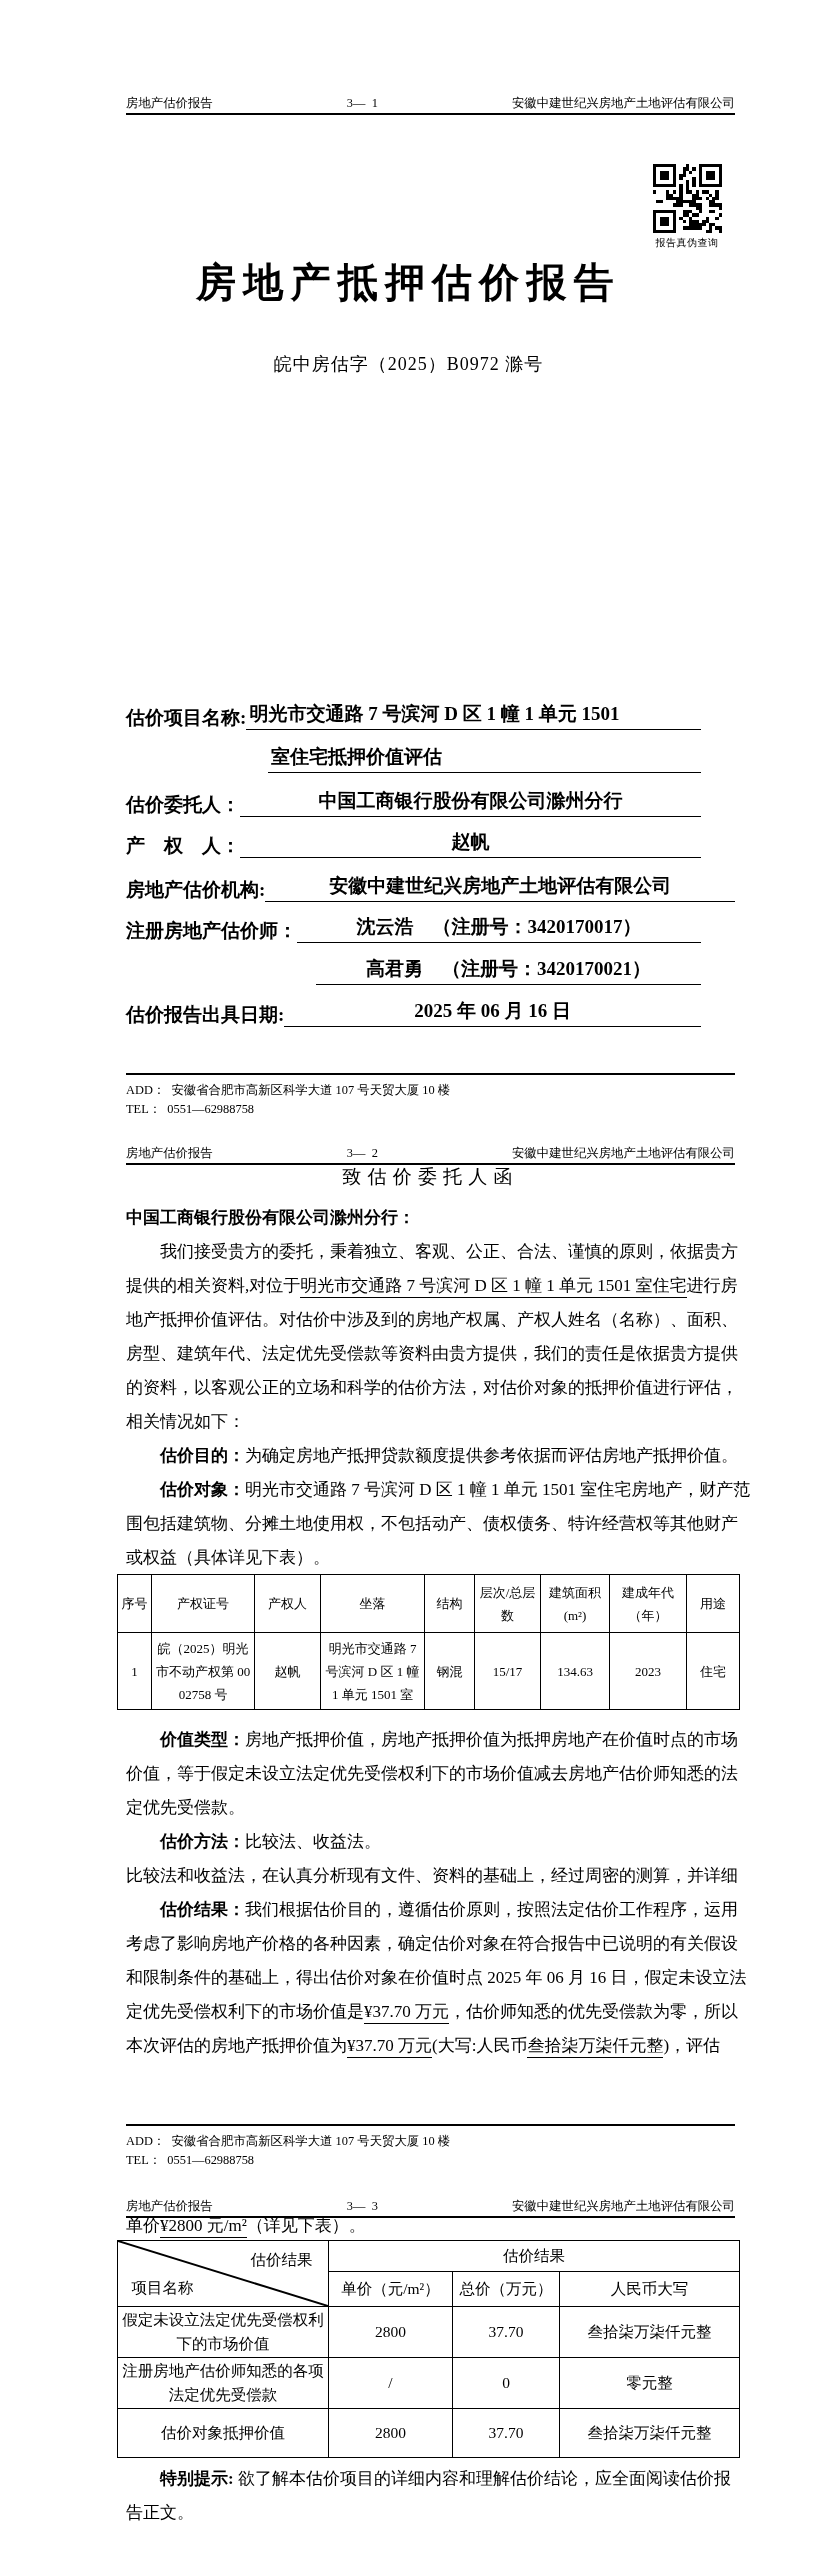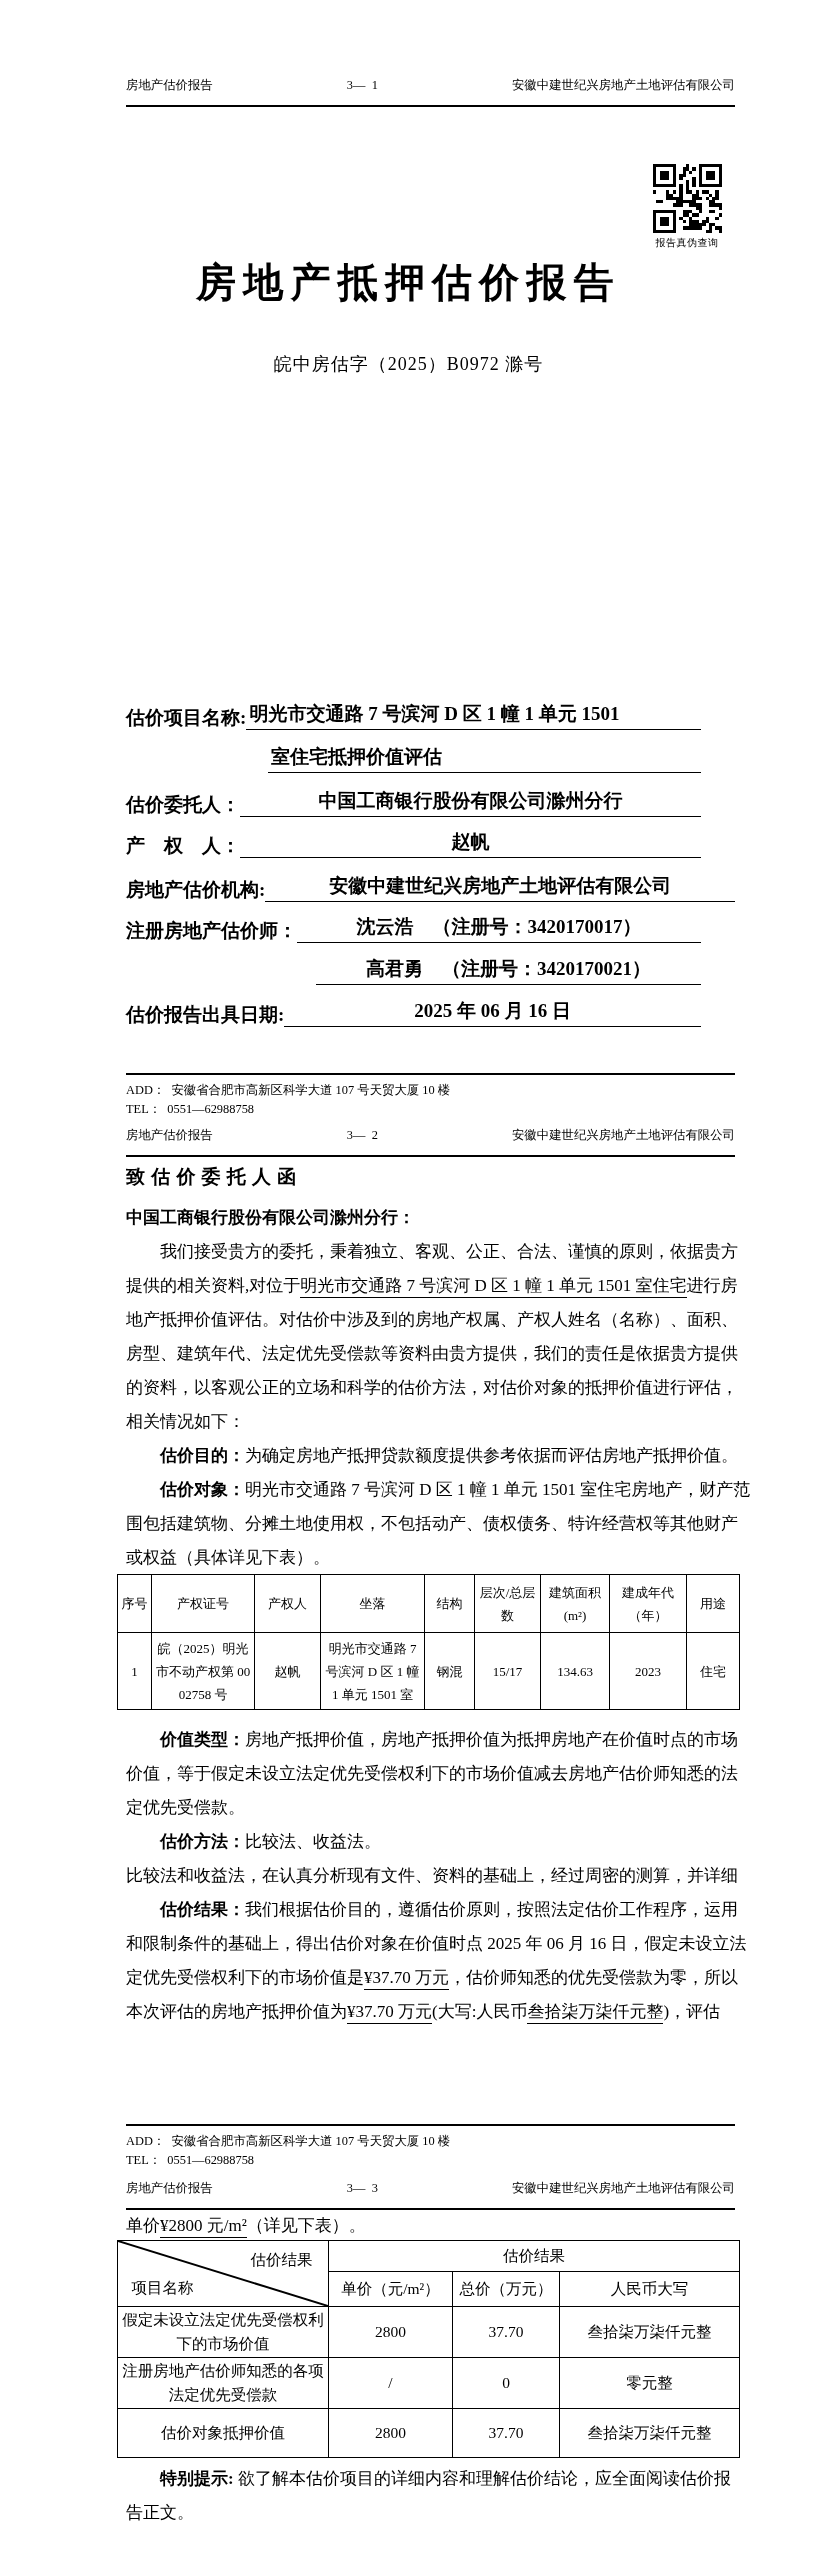"房地产估价报告" .page-head { margin-top: none -> 18px; padding-bottom: 10px -> 0 }
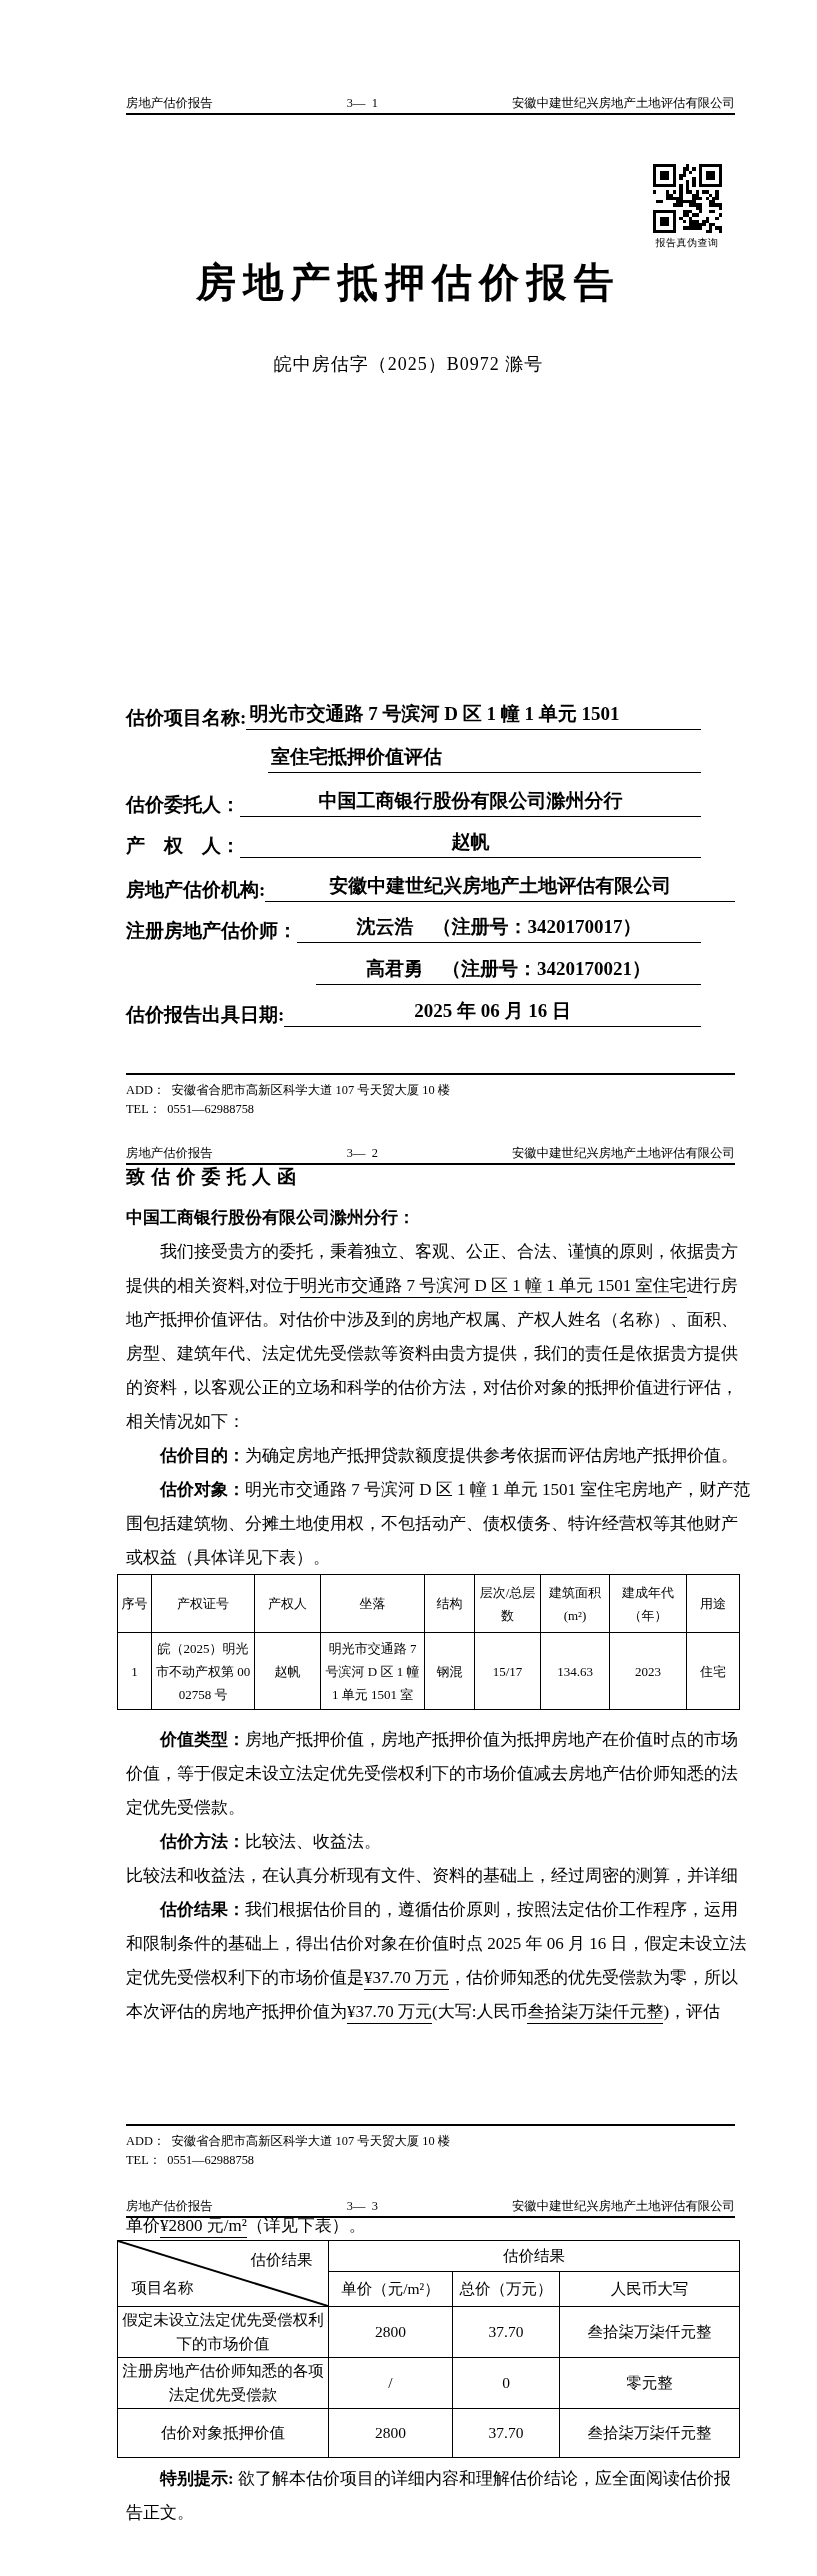"致估价委托人函" .letter-title { font-weight: bold -> normal; text-align: left -> center }
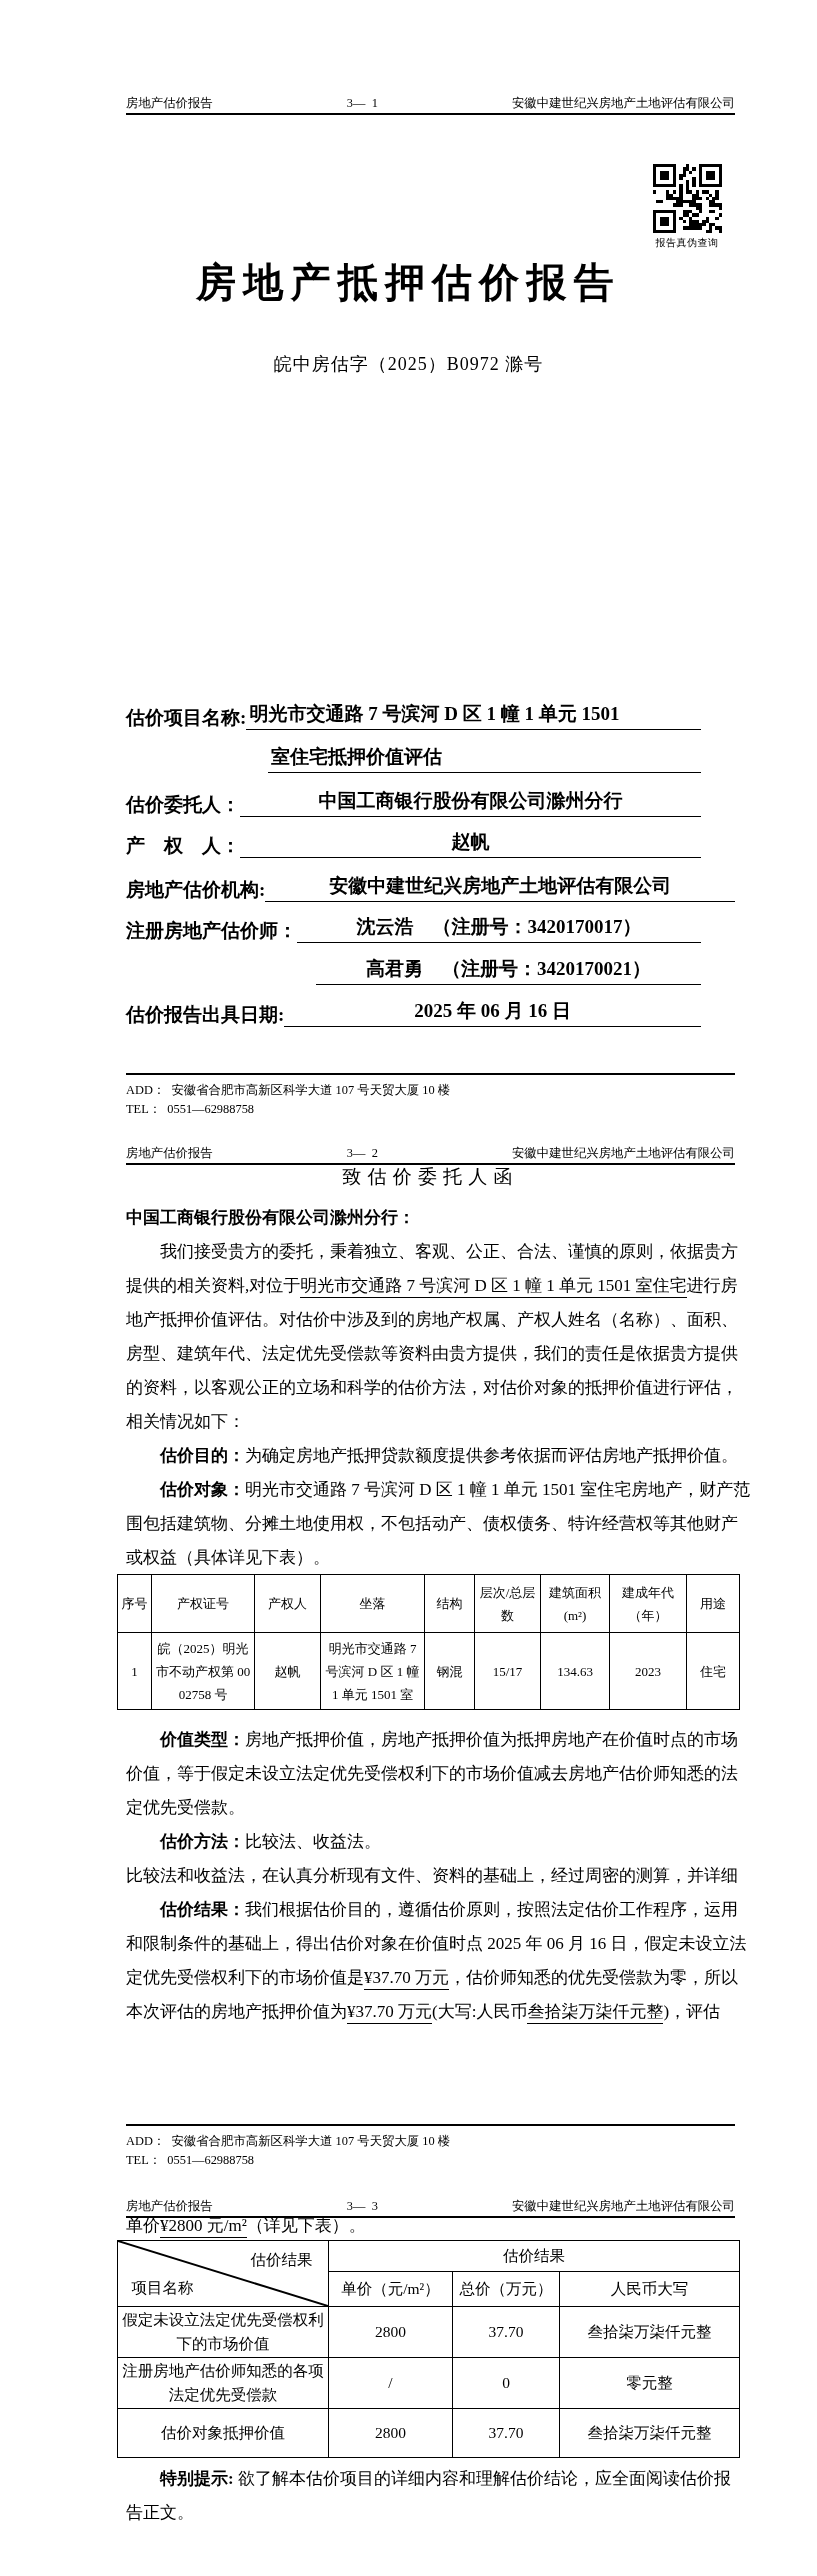"考虑了影响房地产价格的各种因素，确定估价对象在符合报告中已说明的有关假设" div.tline { html: none -> <div><span>考虑了影响房地产价格的各种因素，确定估价对象在符合报告中已说明的有关假设</span></div> }
